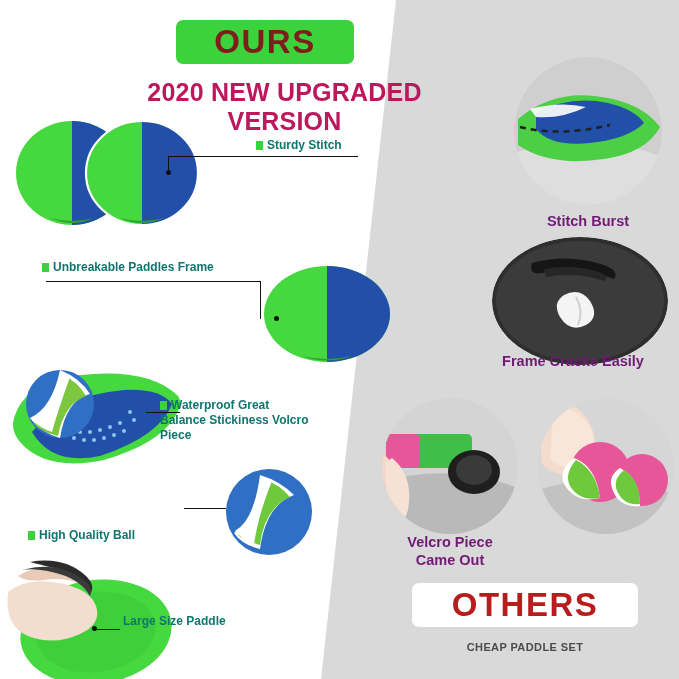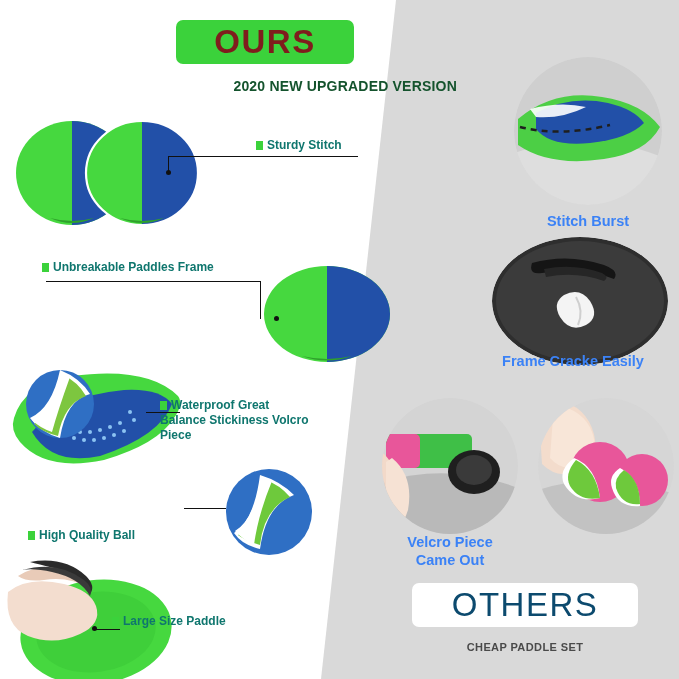"2020 NEW UPGRADED VERSION" .ours-sub { color: #14532d -> #be185d; font-size: 14px -> 25px; text-align: right -> center }
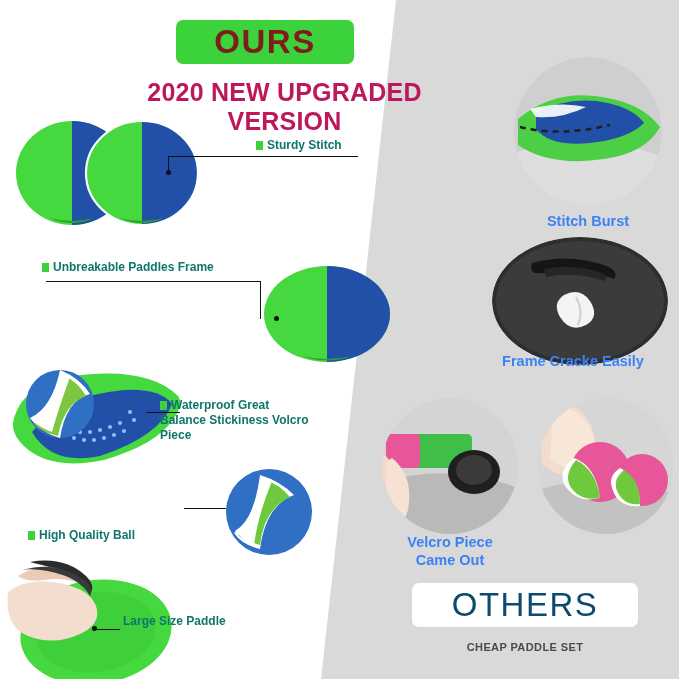"Stitch Burst" .rlbl { color: #3b82f6 -> #701a75 }
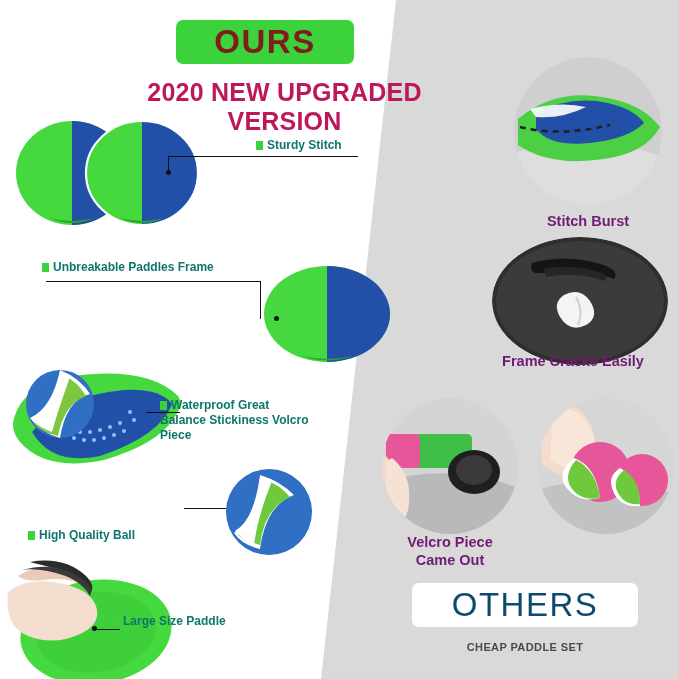"OTHERS" .others-badge span { color: #0c4a6e -> #b91c1c; font-weight: normal -> bold }
